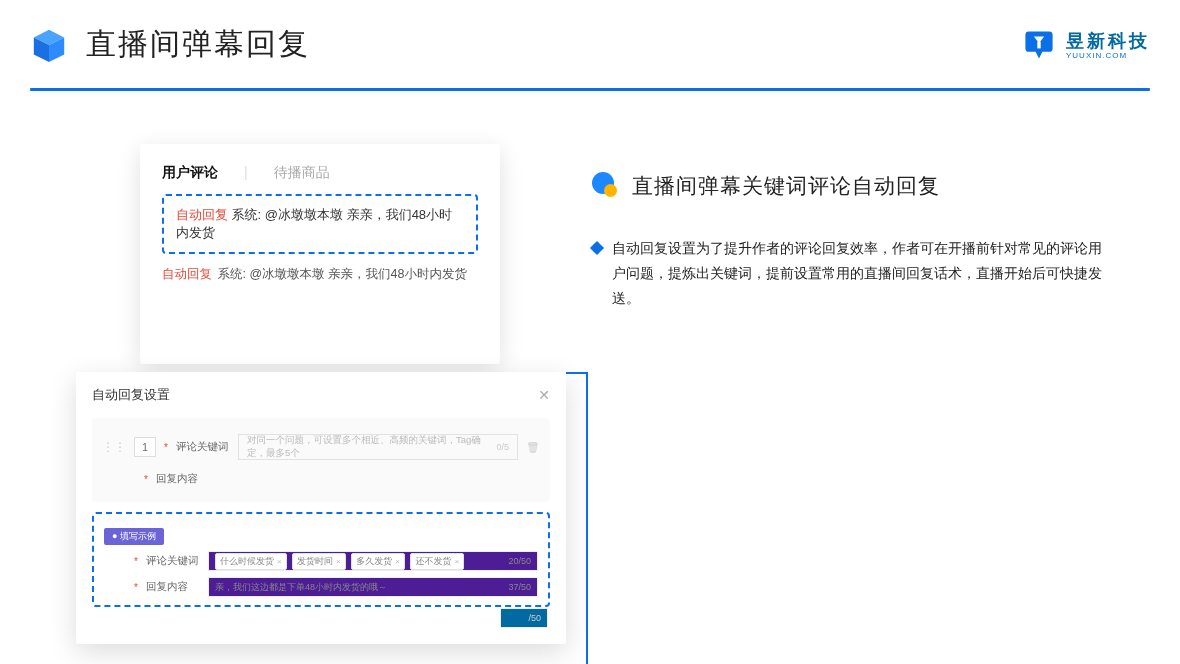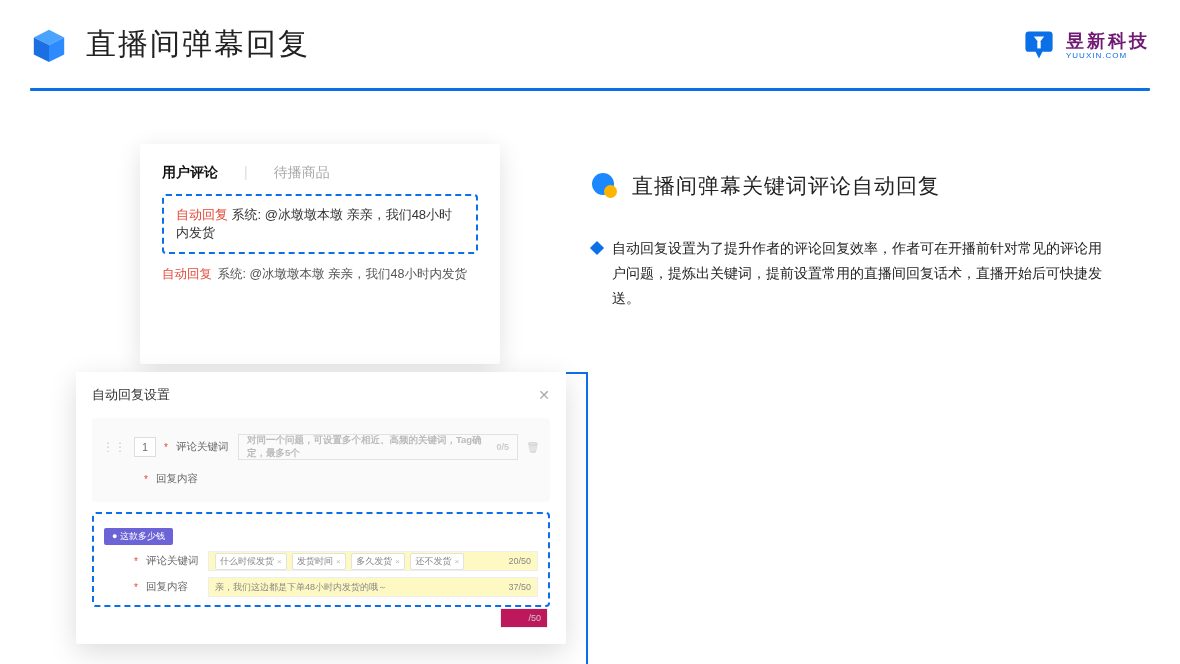"昱新科技" .brand-text { color: #701a75 -> #0369a1 }
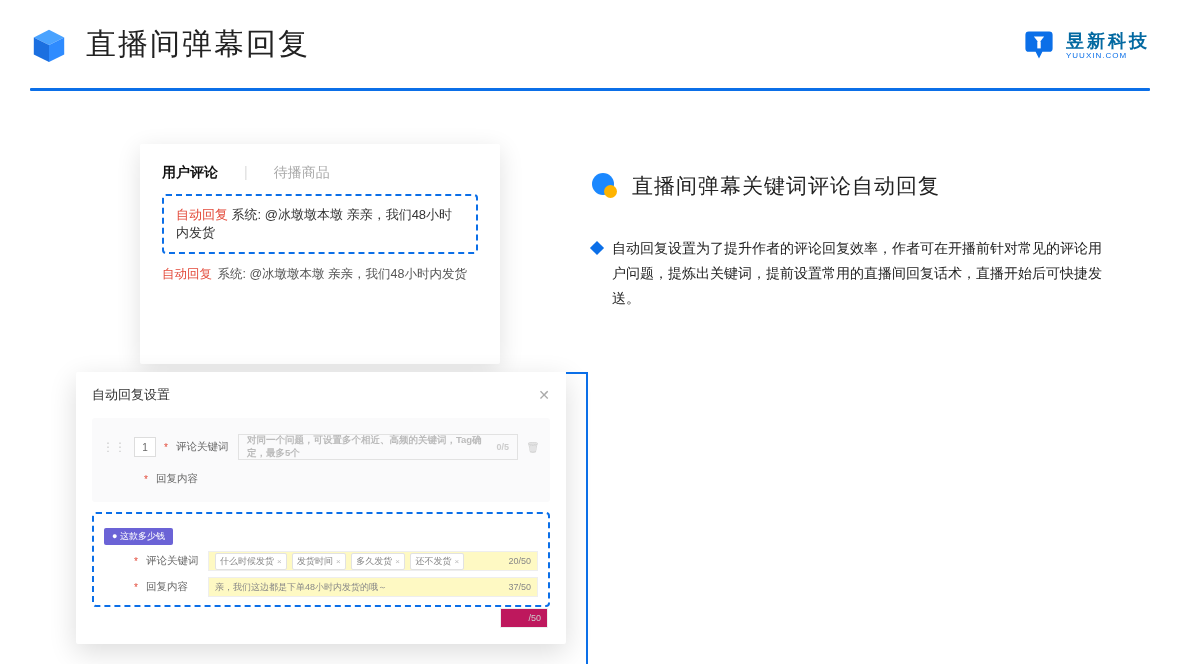"直播间弹幕关键词评论自动回复" .sec-head { align-items: center -> none }
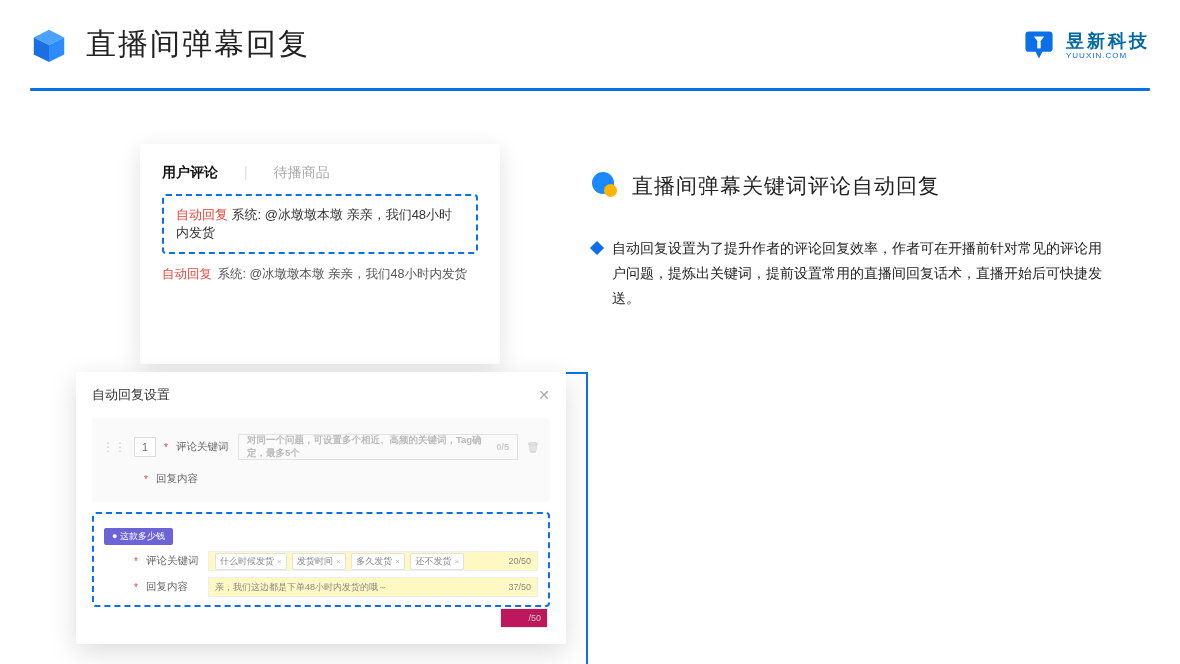"对同一个问题，可设置多个相近、高频的关键词，Tag确定，最多5个" .fld-input { font-weight: bold -> none }
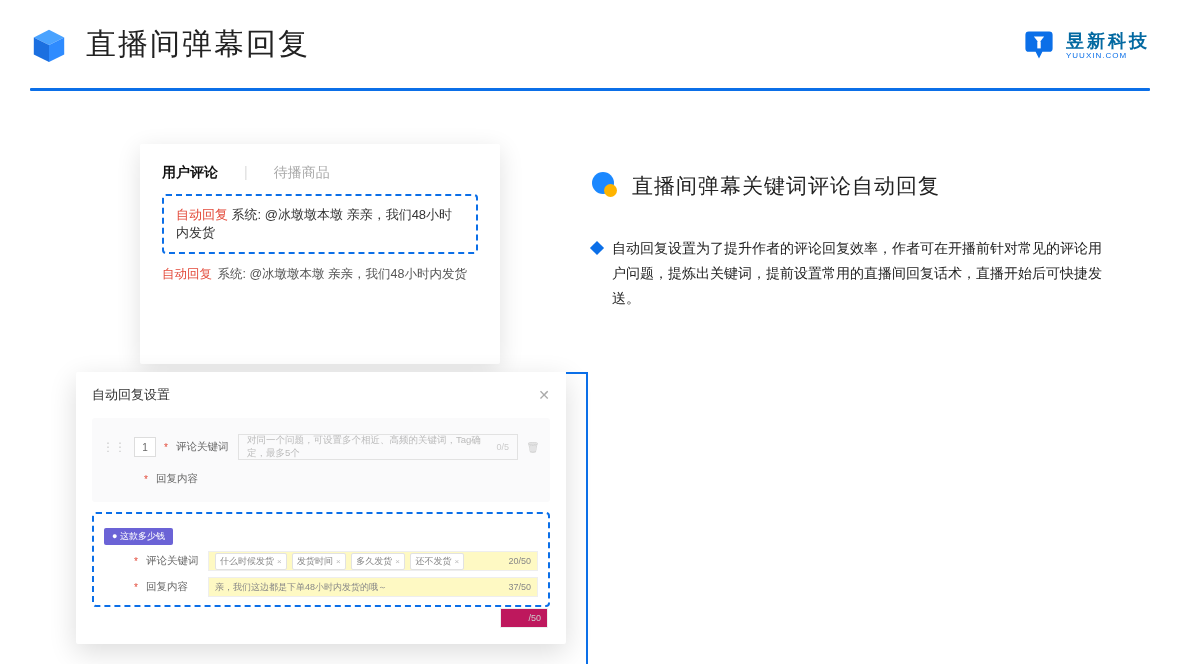"● 这款多少钱" span.pill { text: 这款多少钱 -> 填写示例 }
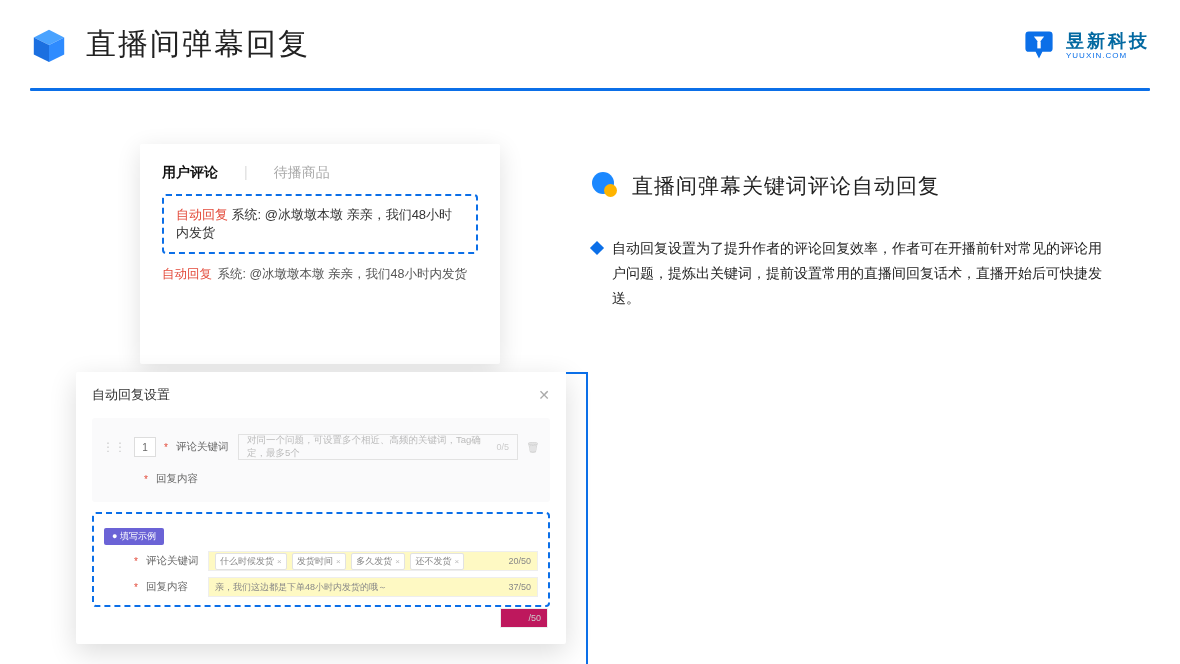"什么时候发货" .ex-input { background: #fef9c3 -> #4c1d95 }
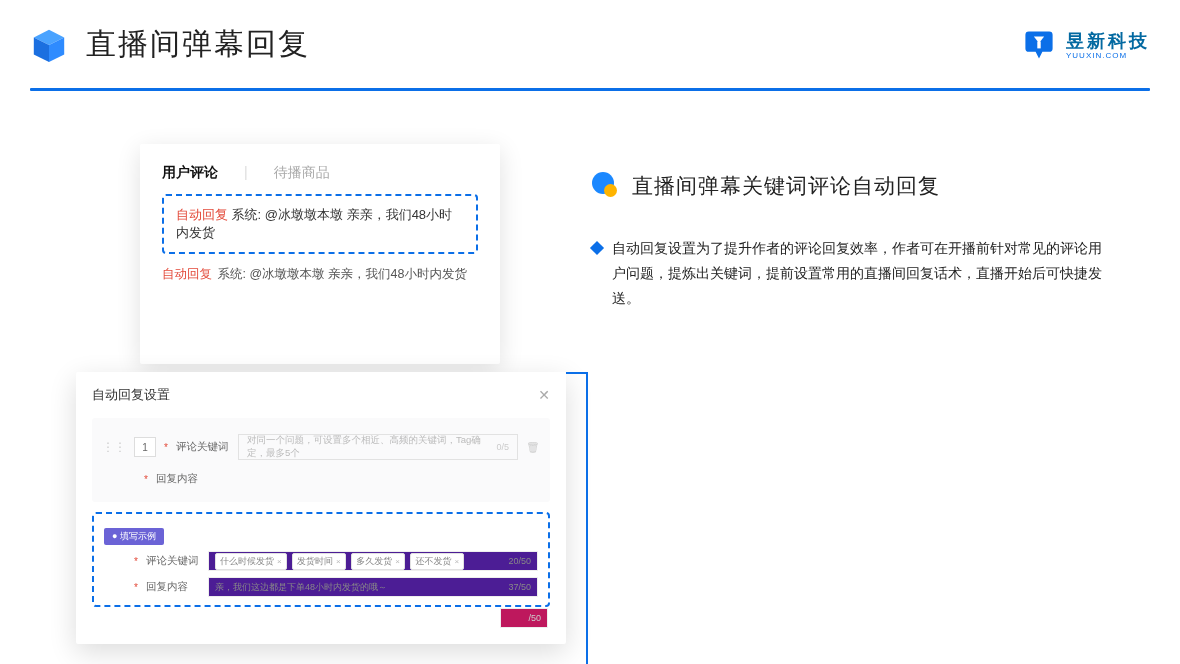"/50" .stub-input { background: #be185d -> #0369a1 }
